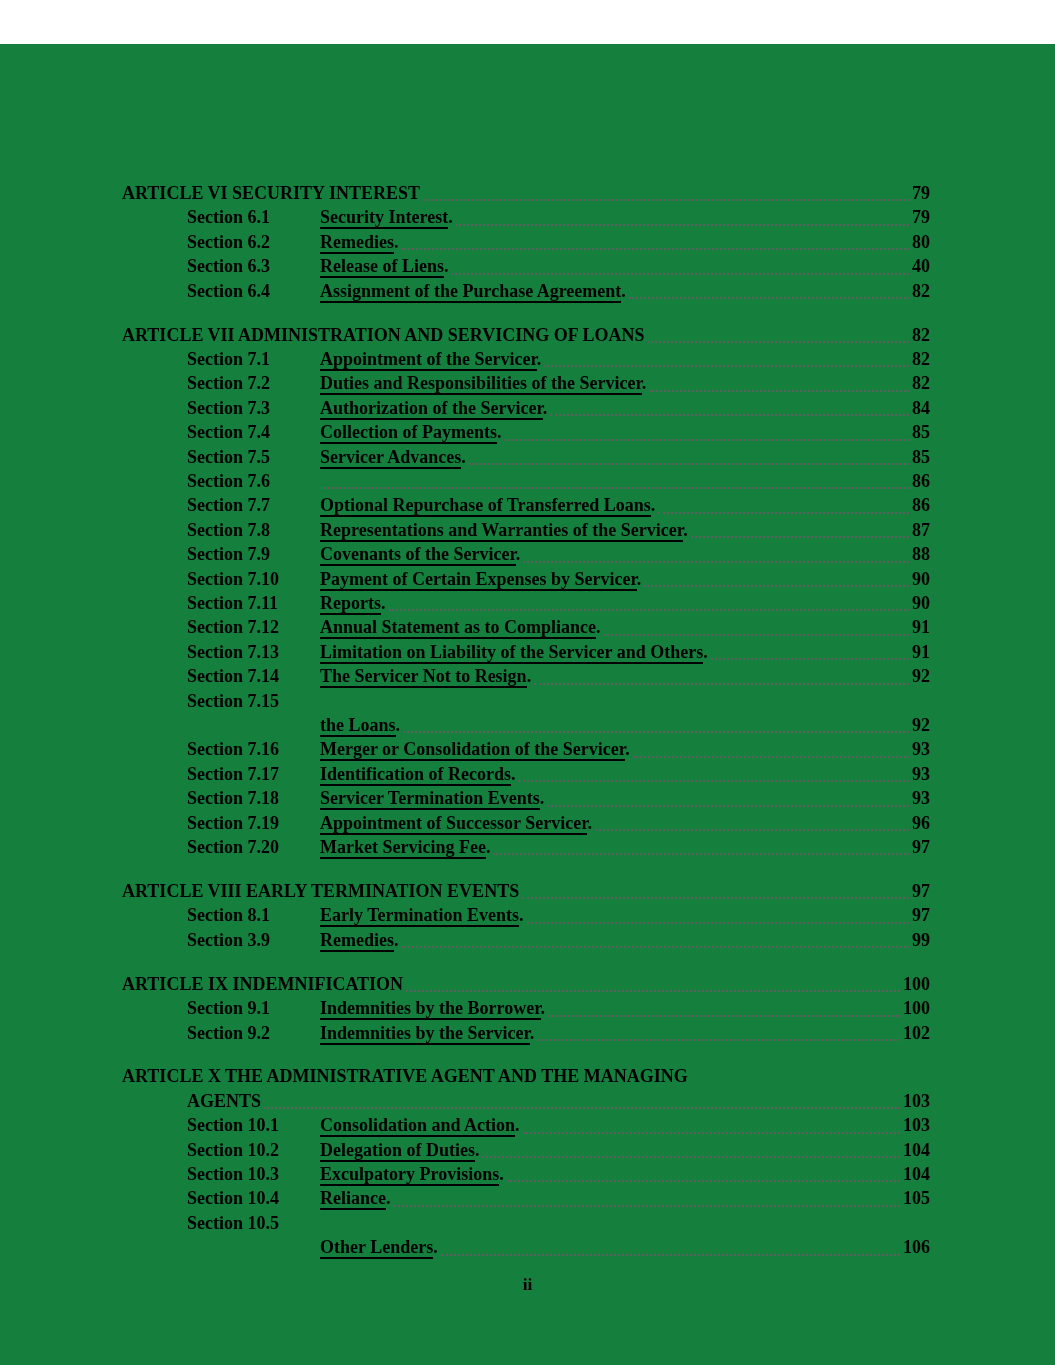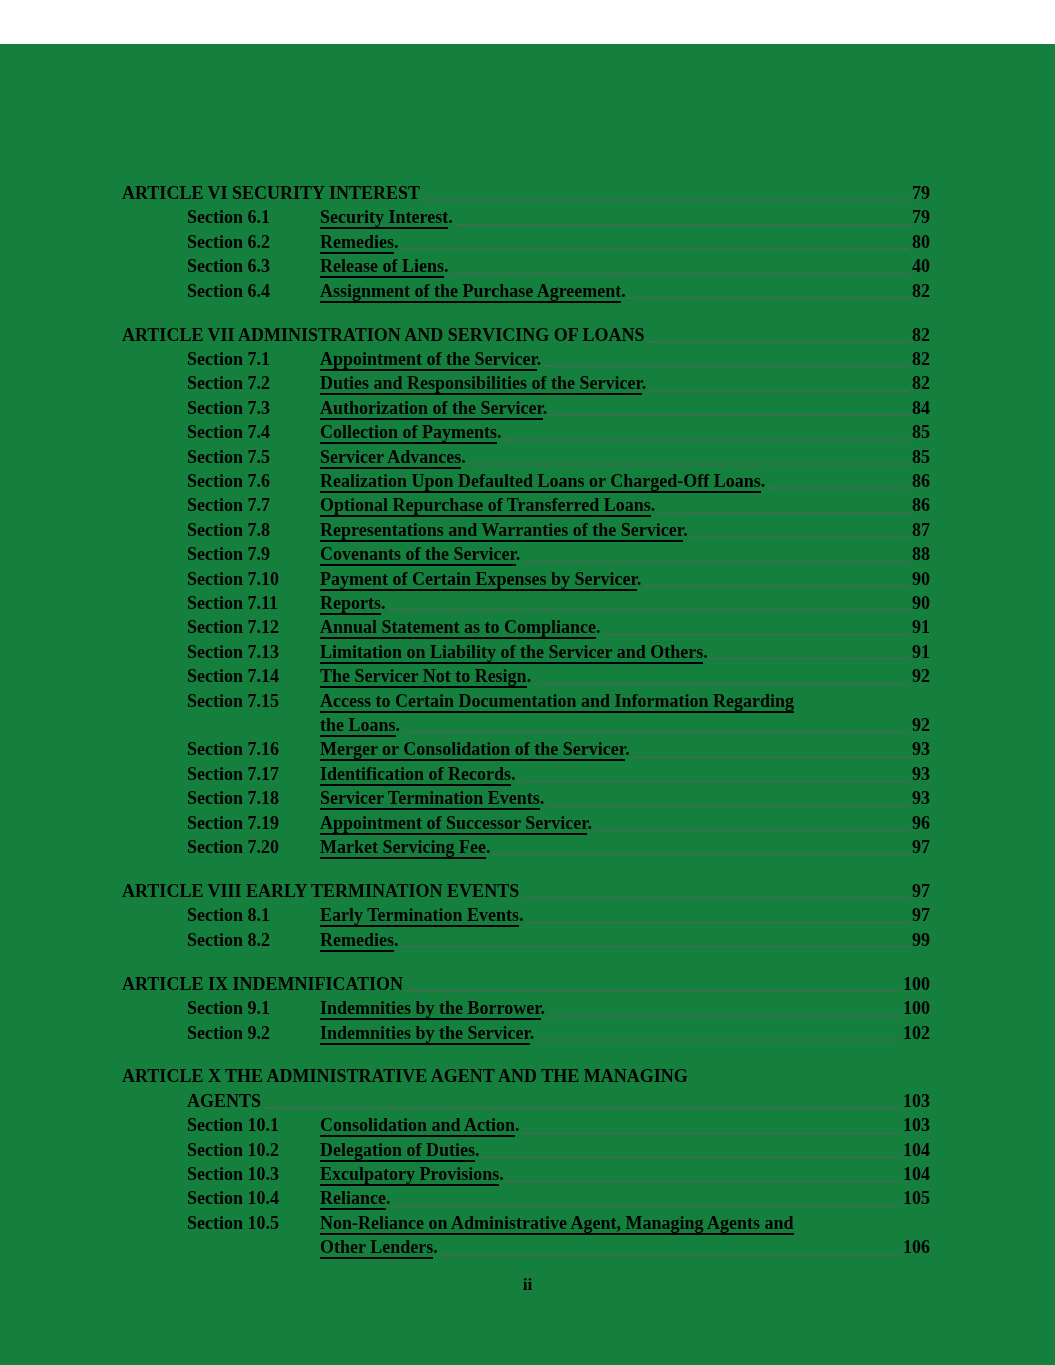"Realization Upon Defaulted Loans or" span.sec-title { html: <span><span>Realization Upon Defaulted Loans or Charged-Off Loans</span><span>.</span></span> -> none }
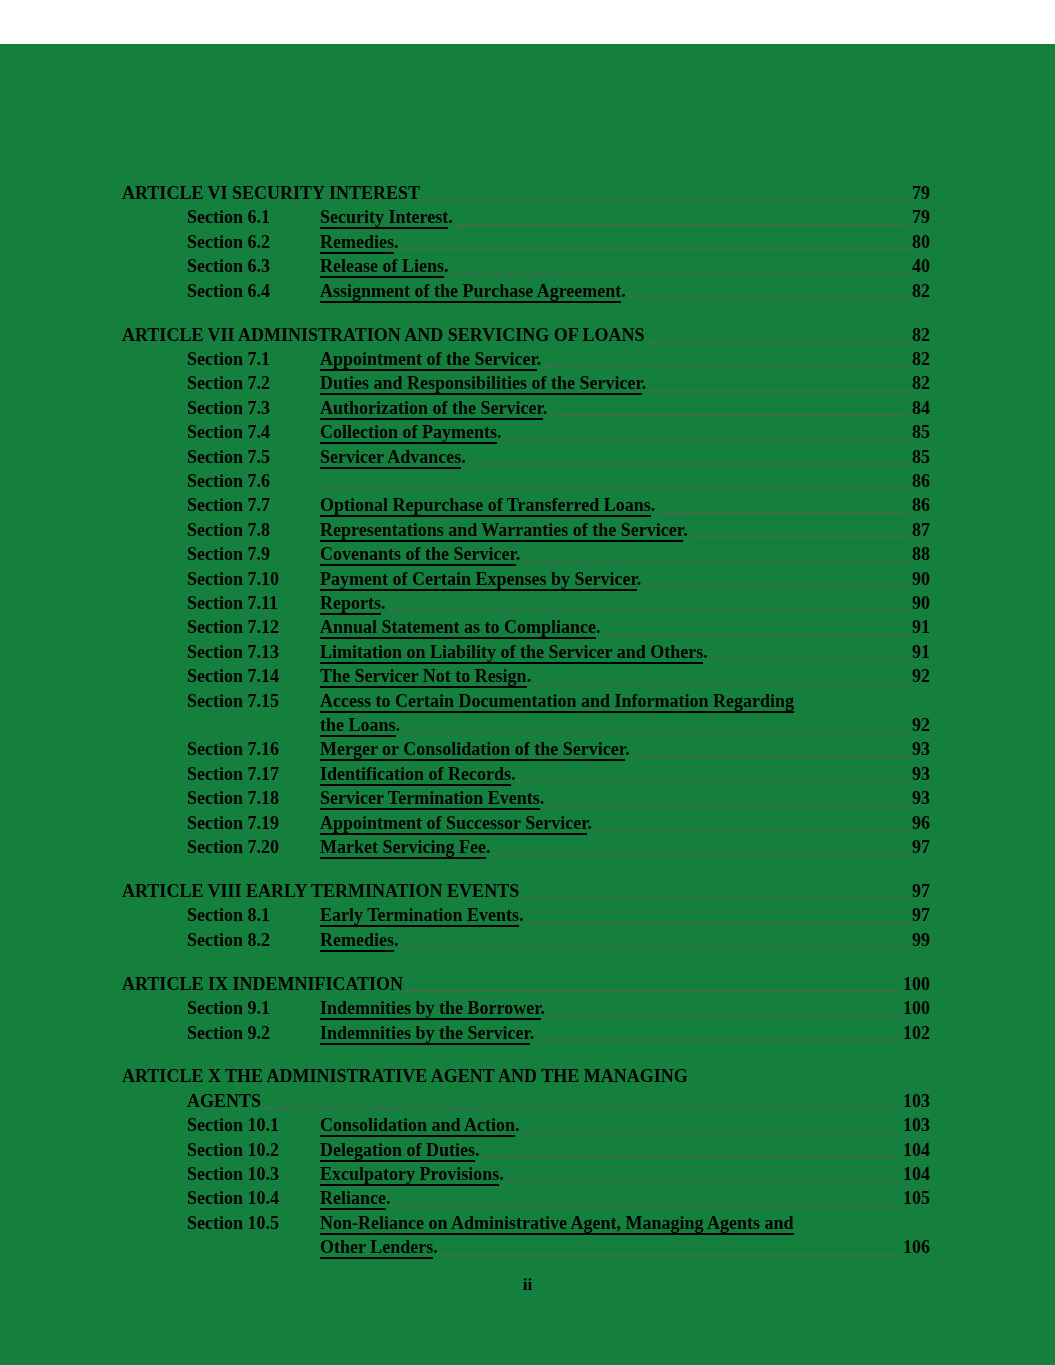"Access to Certain Documentation and" span.sec-title { html: <span><span>Access to Certain Documentation and Information Regarding</span></span> -> none }
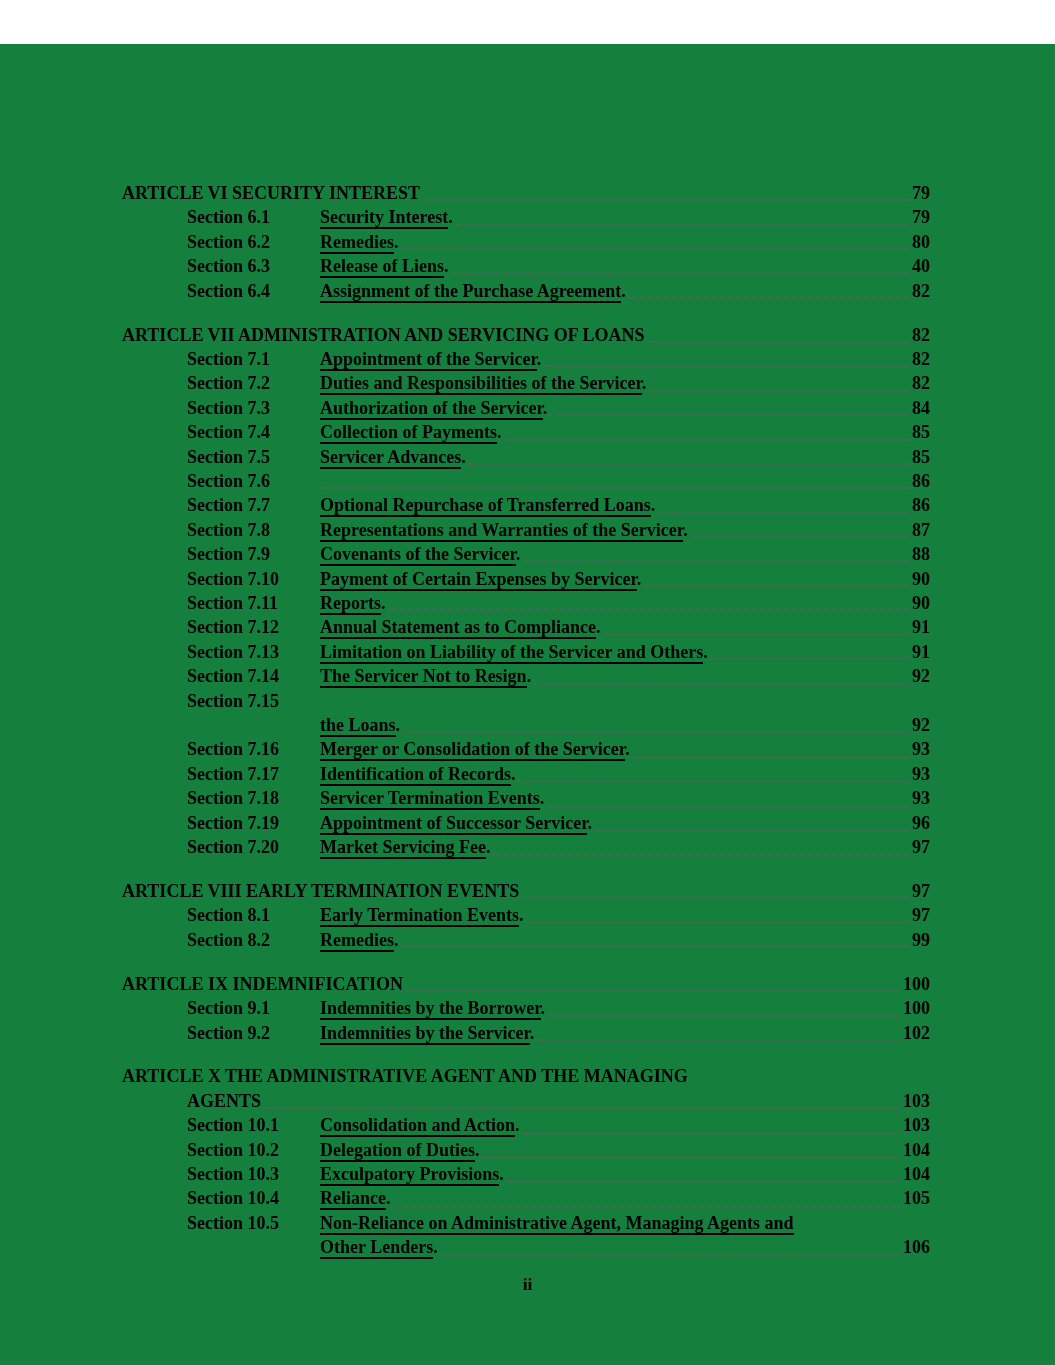"Section 8.2" span.sec-label { text: 8.2 -> 3.9 }
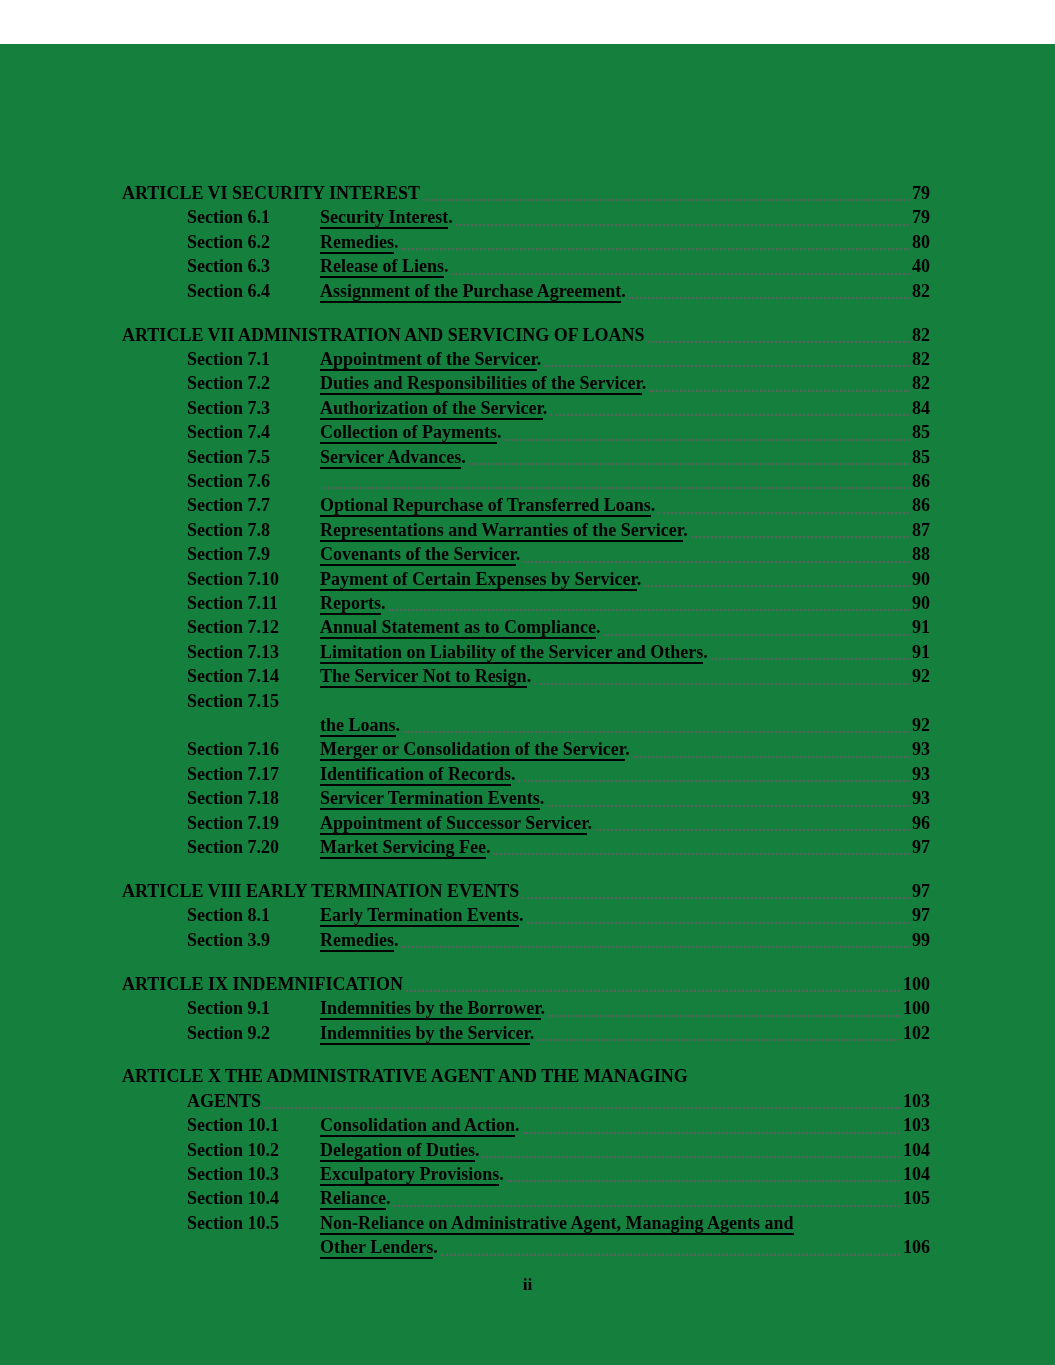"Non-Reliance on Administrative Agent," span.sec-title { html: <span><span>Non-Reliance on Administrative Agent, Managing Agents and</span></span> -> none }
